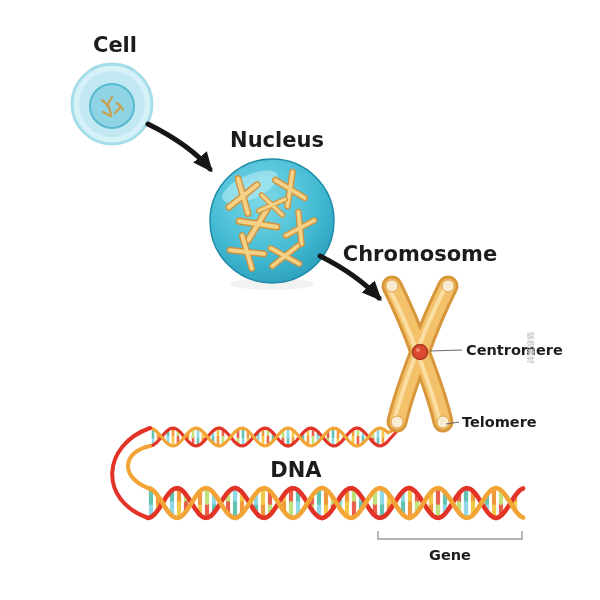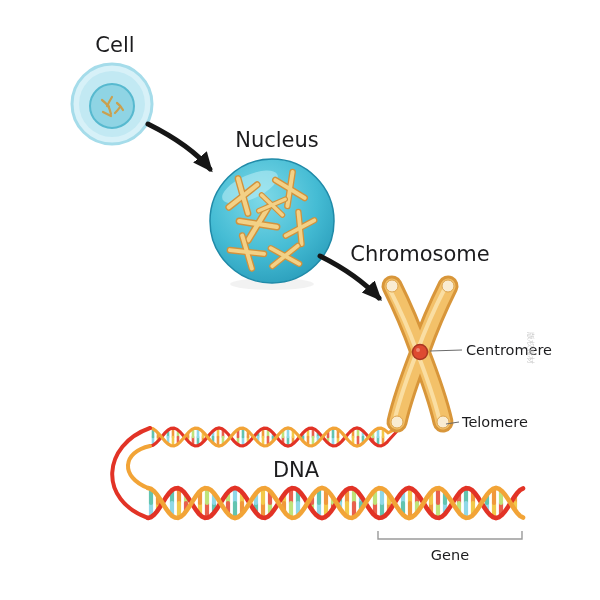"Cell" .canvas { font-weight: none -> bold }
